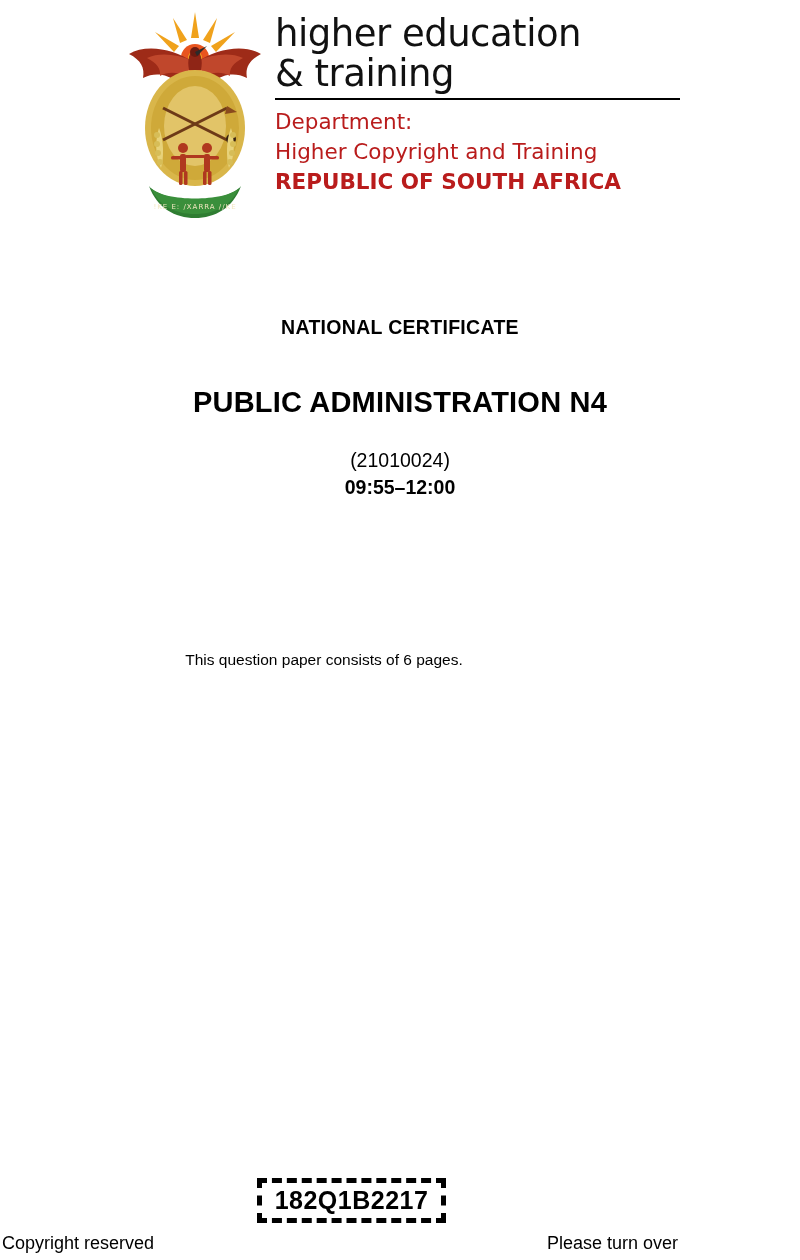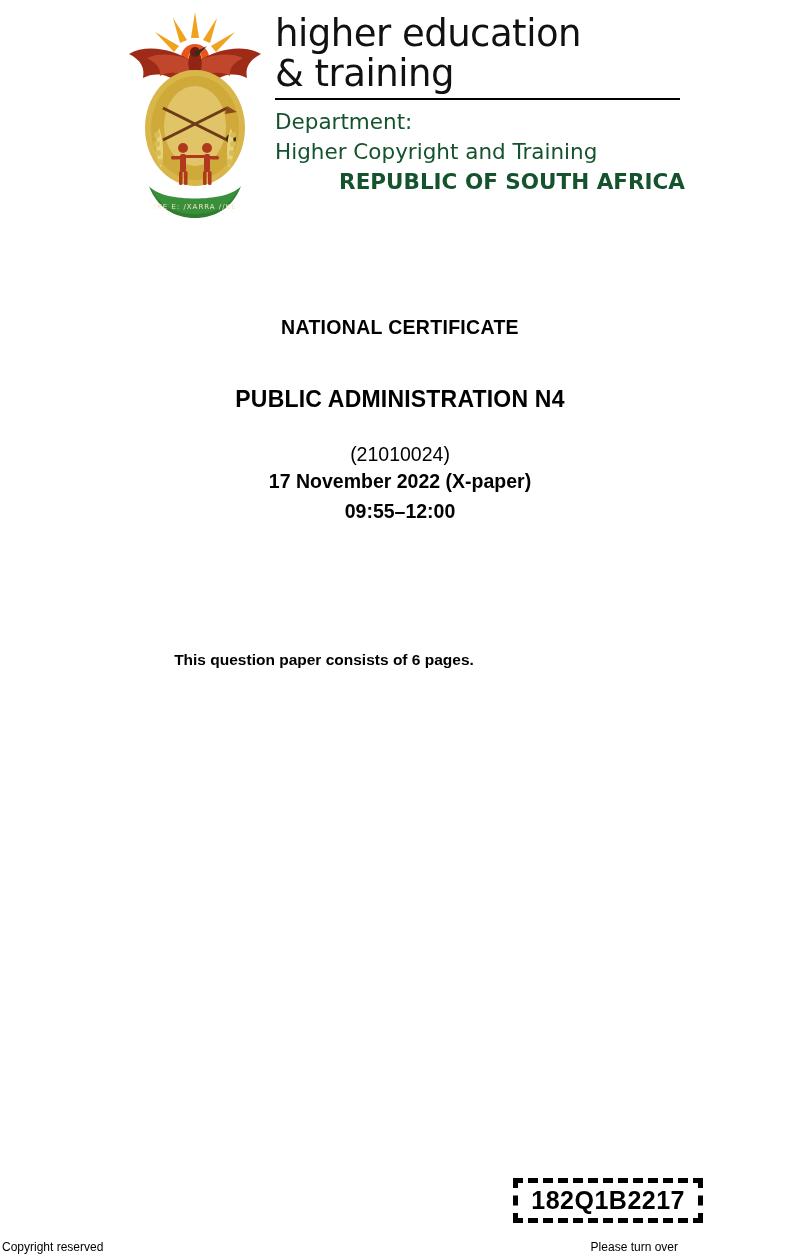"Department:" .dept-sub { color: #14532d -> #b91c1c }
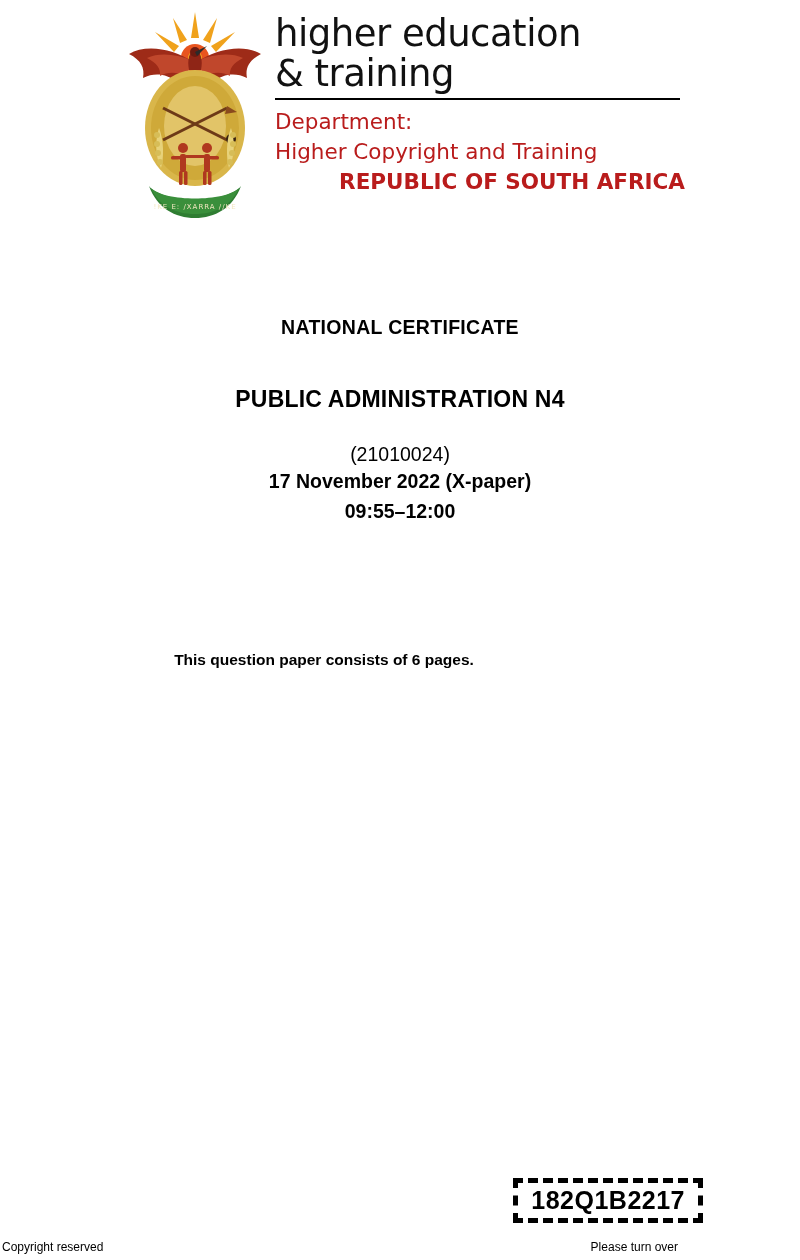"REPUBLIC OF SOUTH AFRICA" .dept-sub.bold { text-align: right -> none }
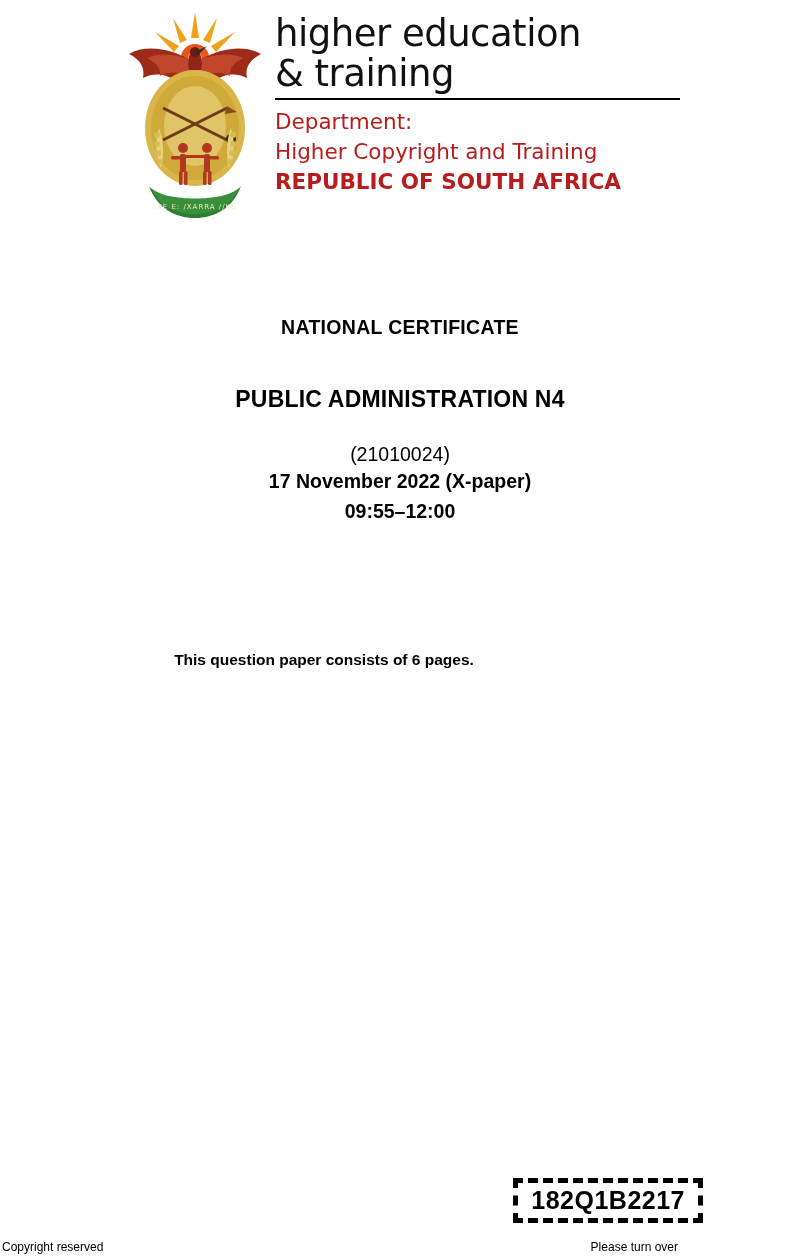"PUBLIC ADMINISTRATION N4" .t-subject { font-size: 23px -> 29px }
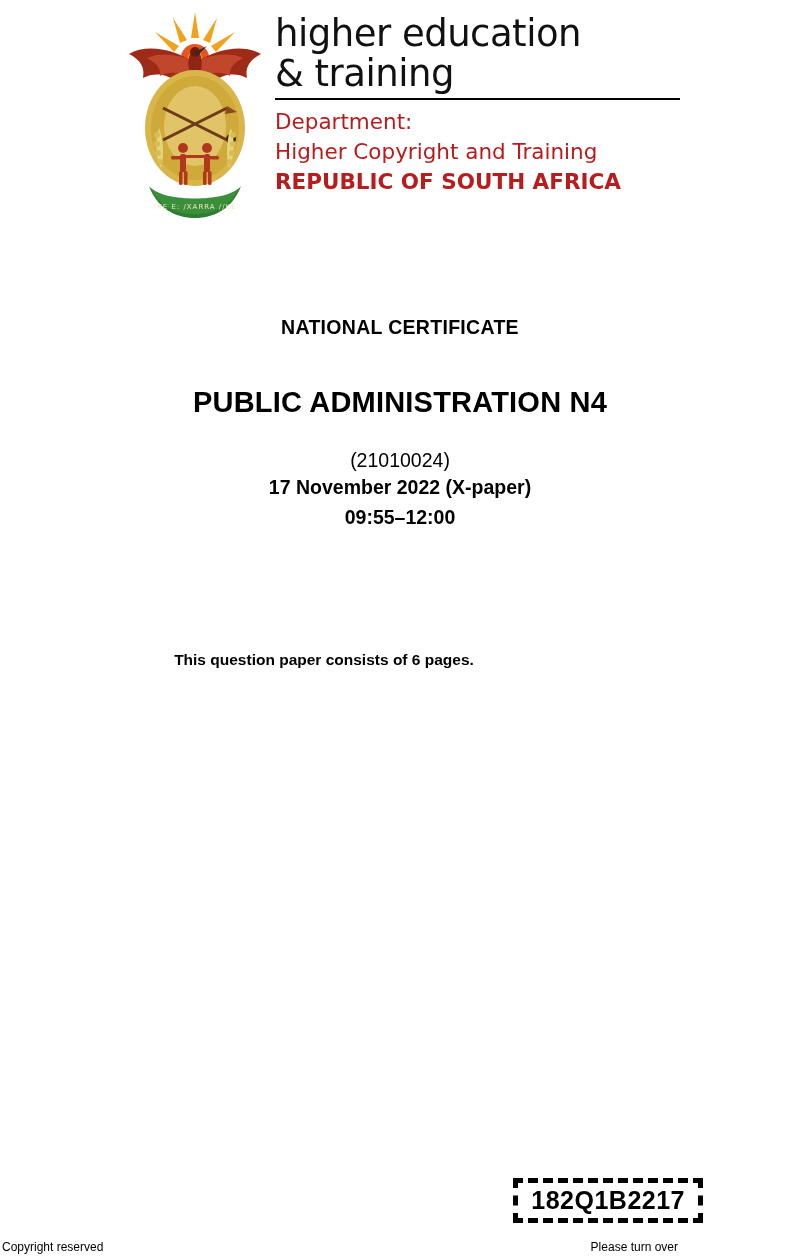"17 November 2022 (X-paper)" div.t-date { html: <div>17 November 2022 (X-paper)</div> -> none }
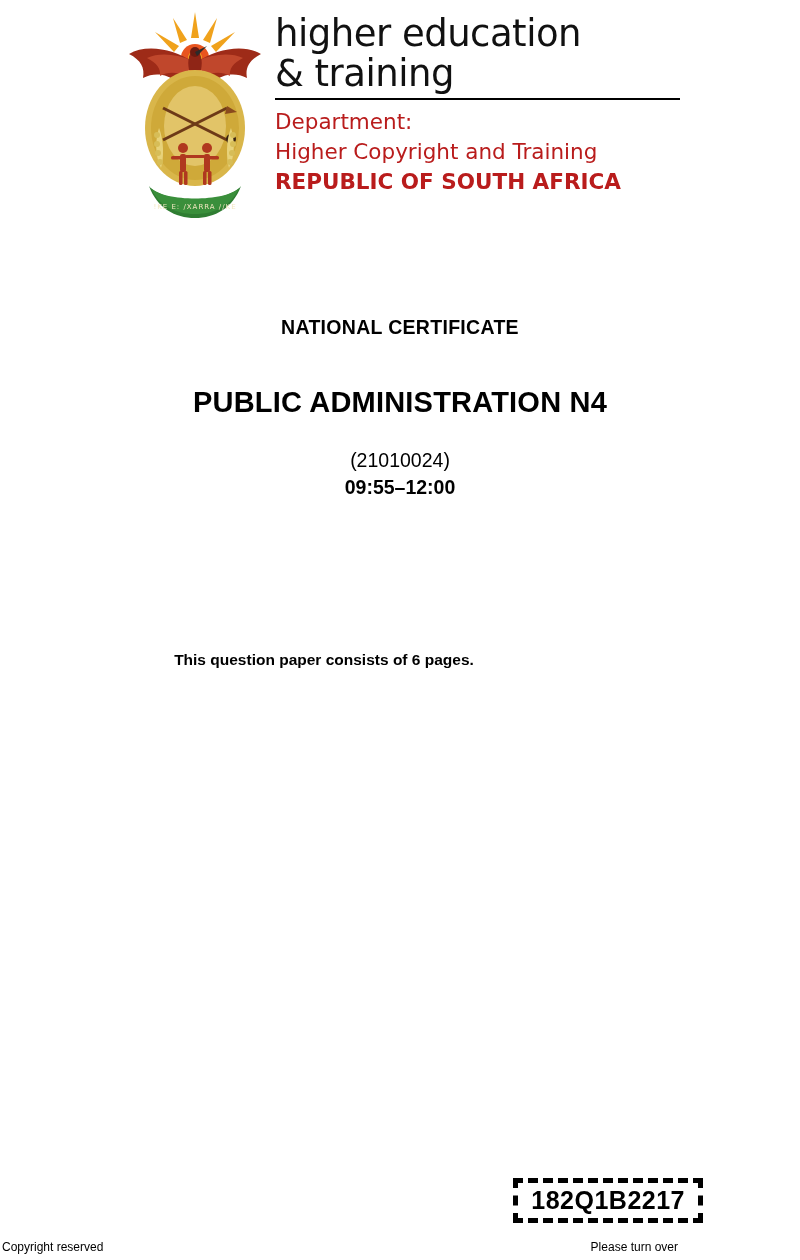"This question paper consists of" .pages-note { font-weight: 700 -> 400 }
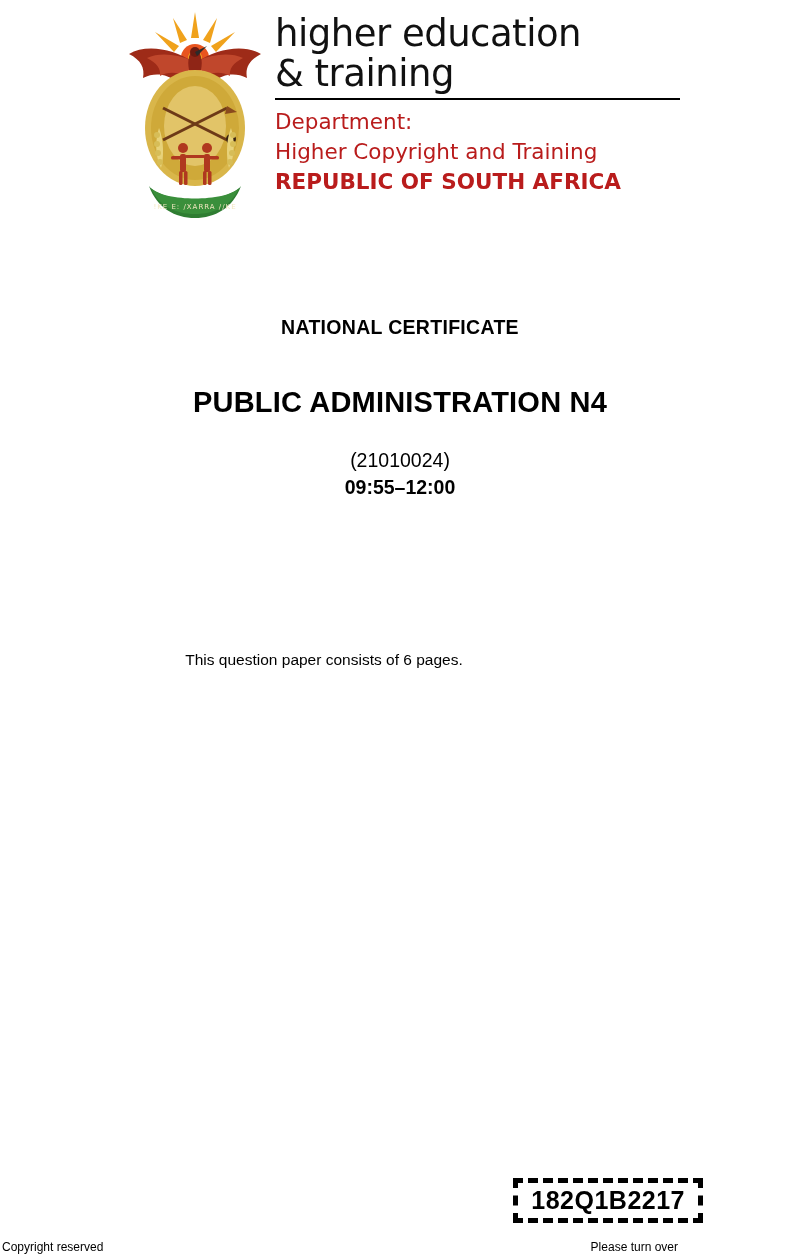"182Q1B2217" .paper-number-wrap { justify-content: flex-end -> center }
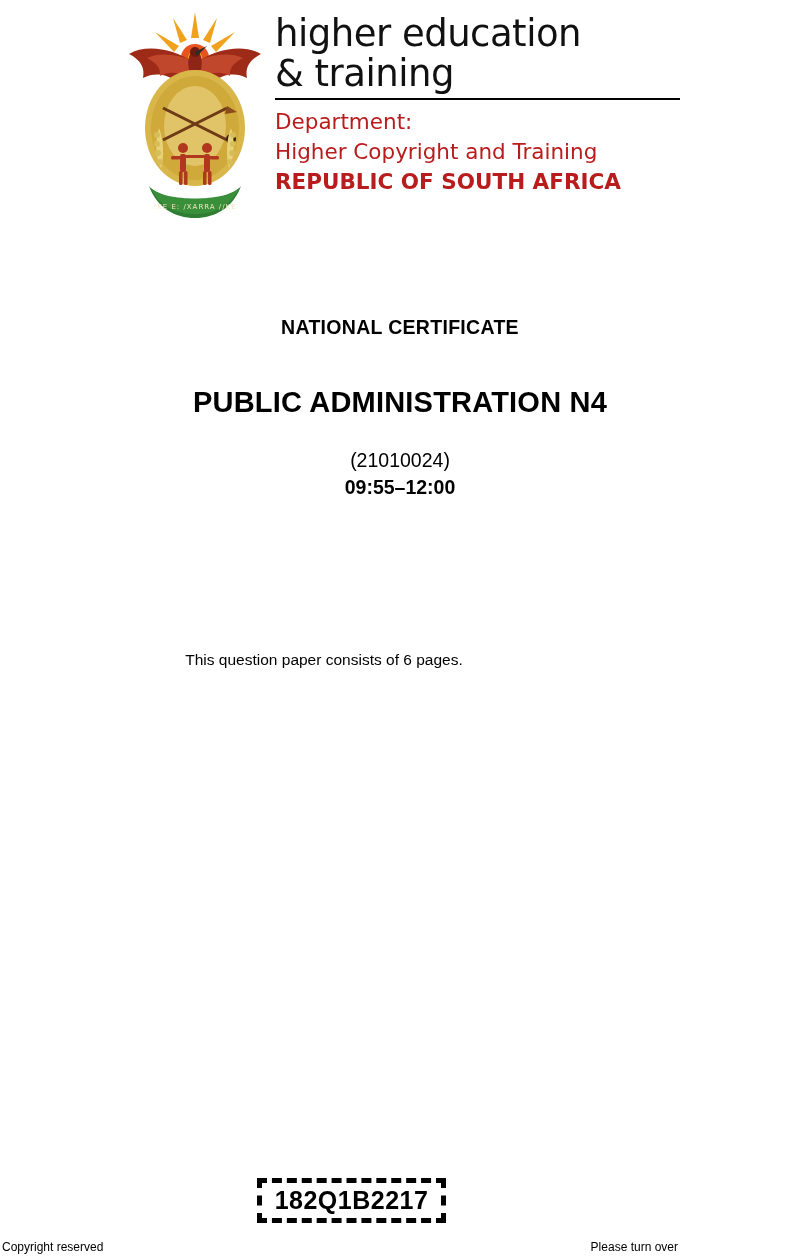"Copyright reserved" .footer { font-size: 12px -> 18px }
